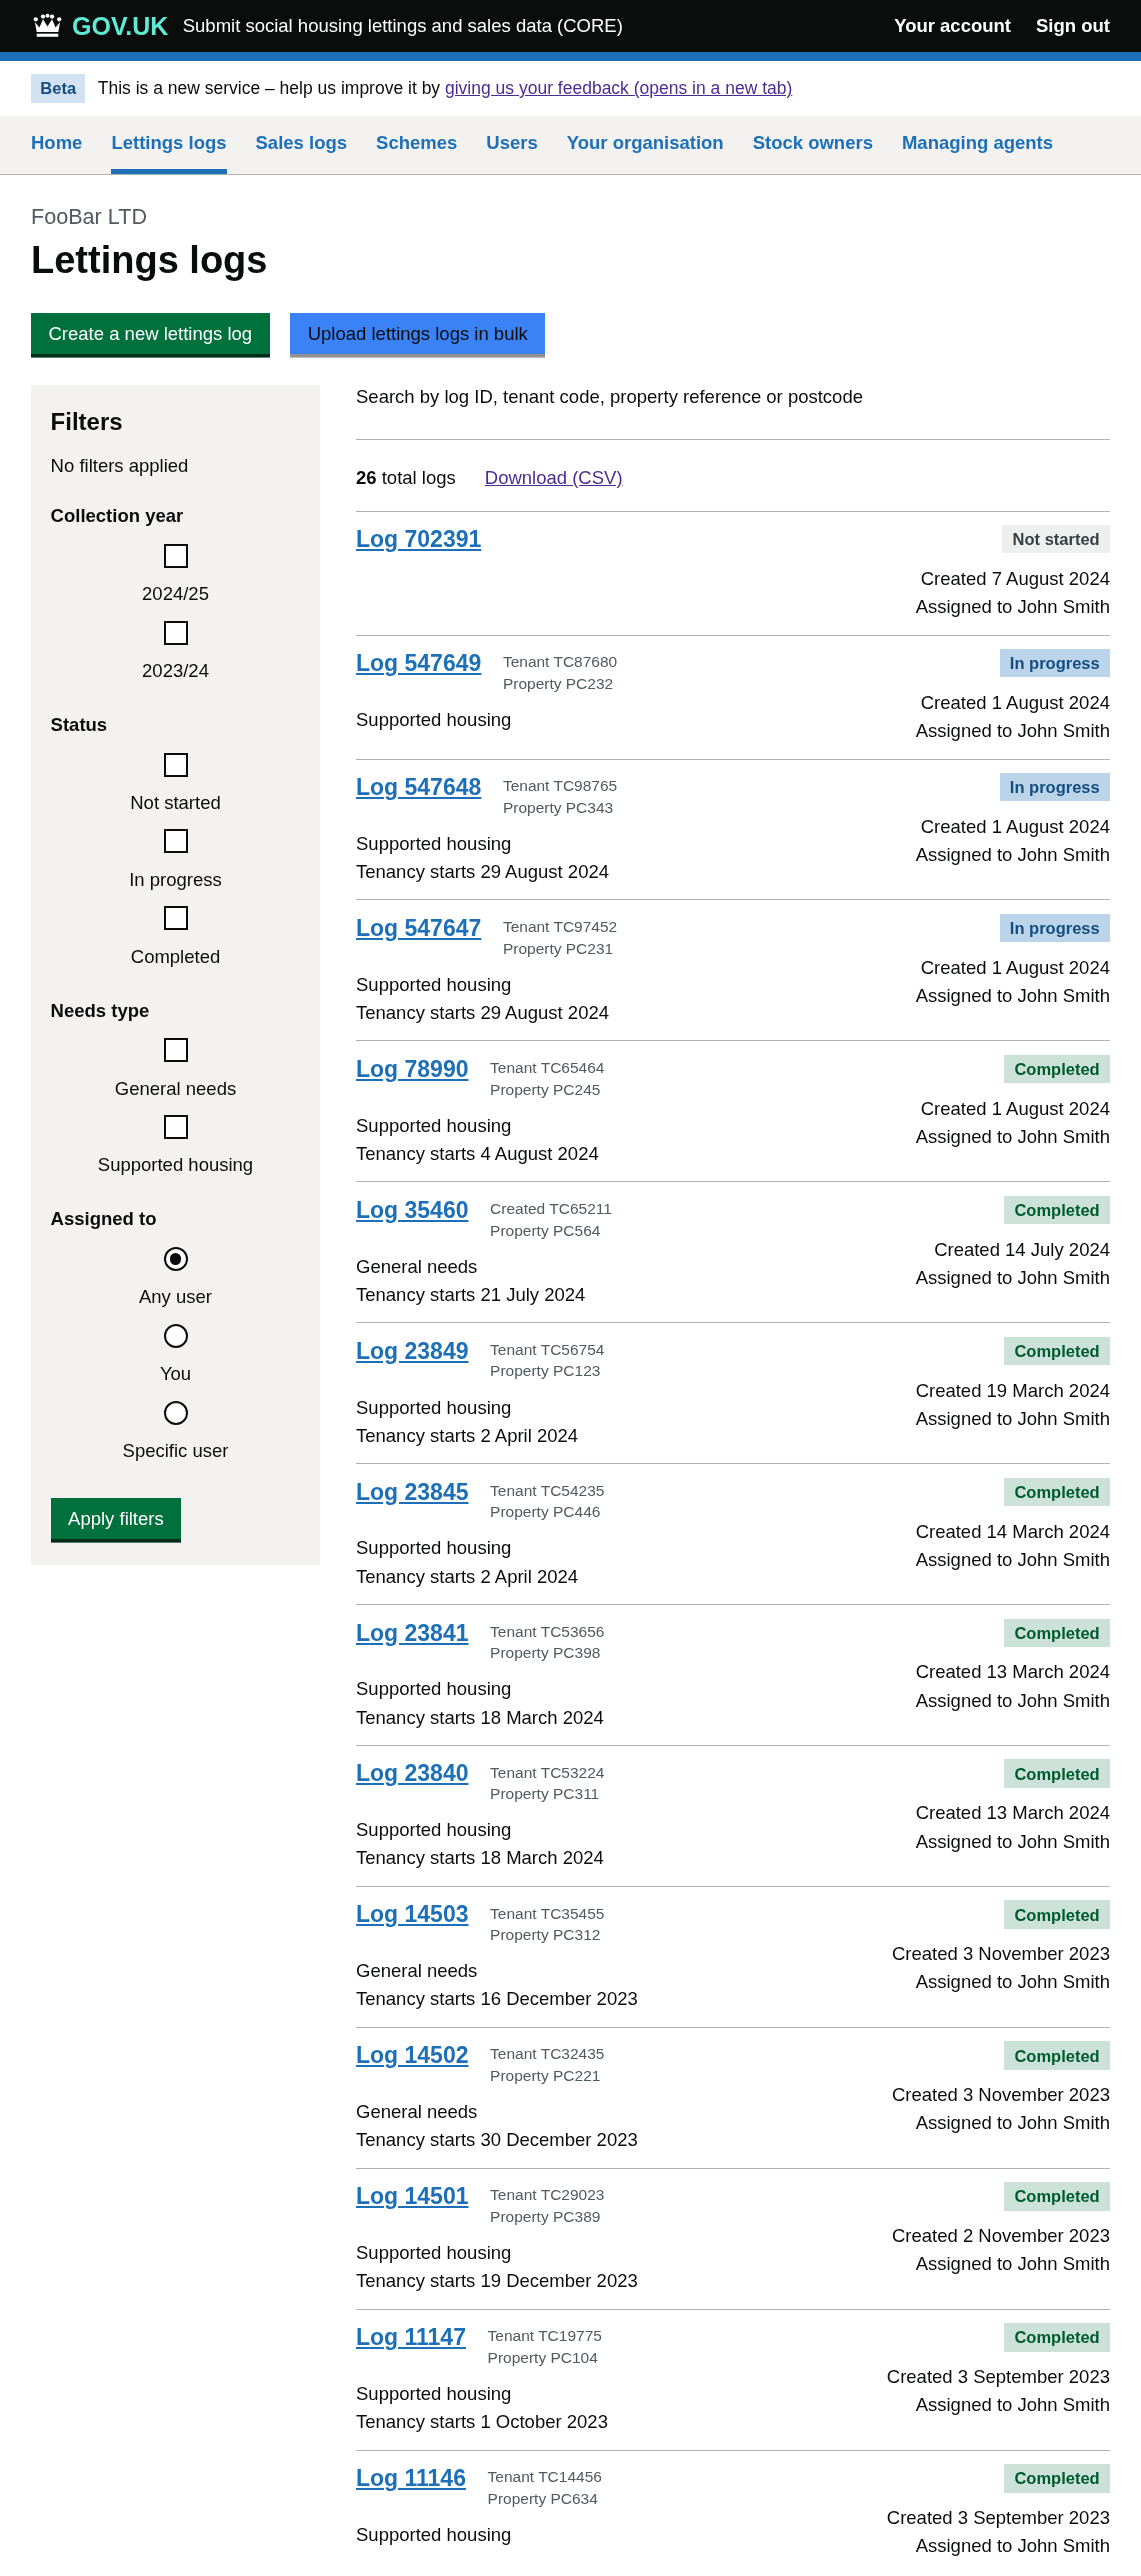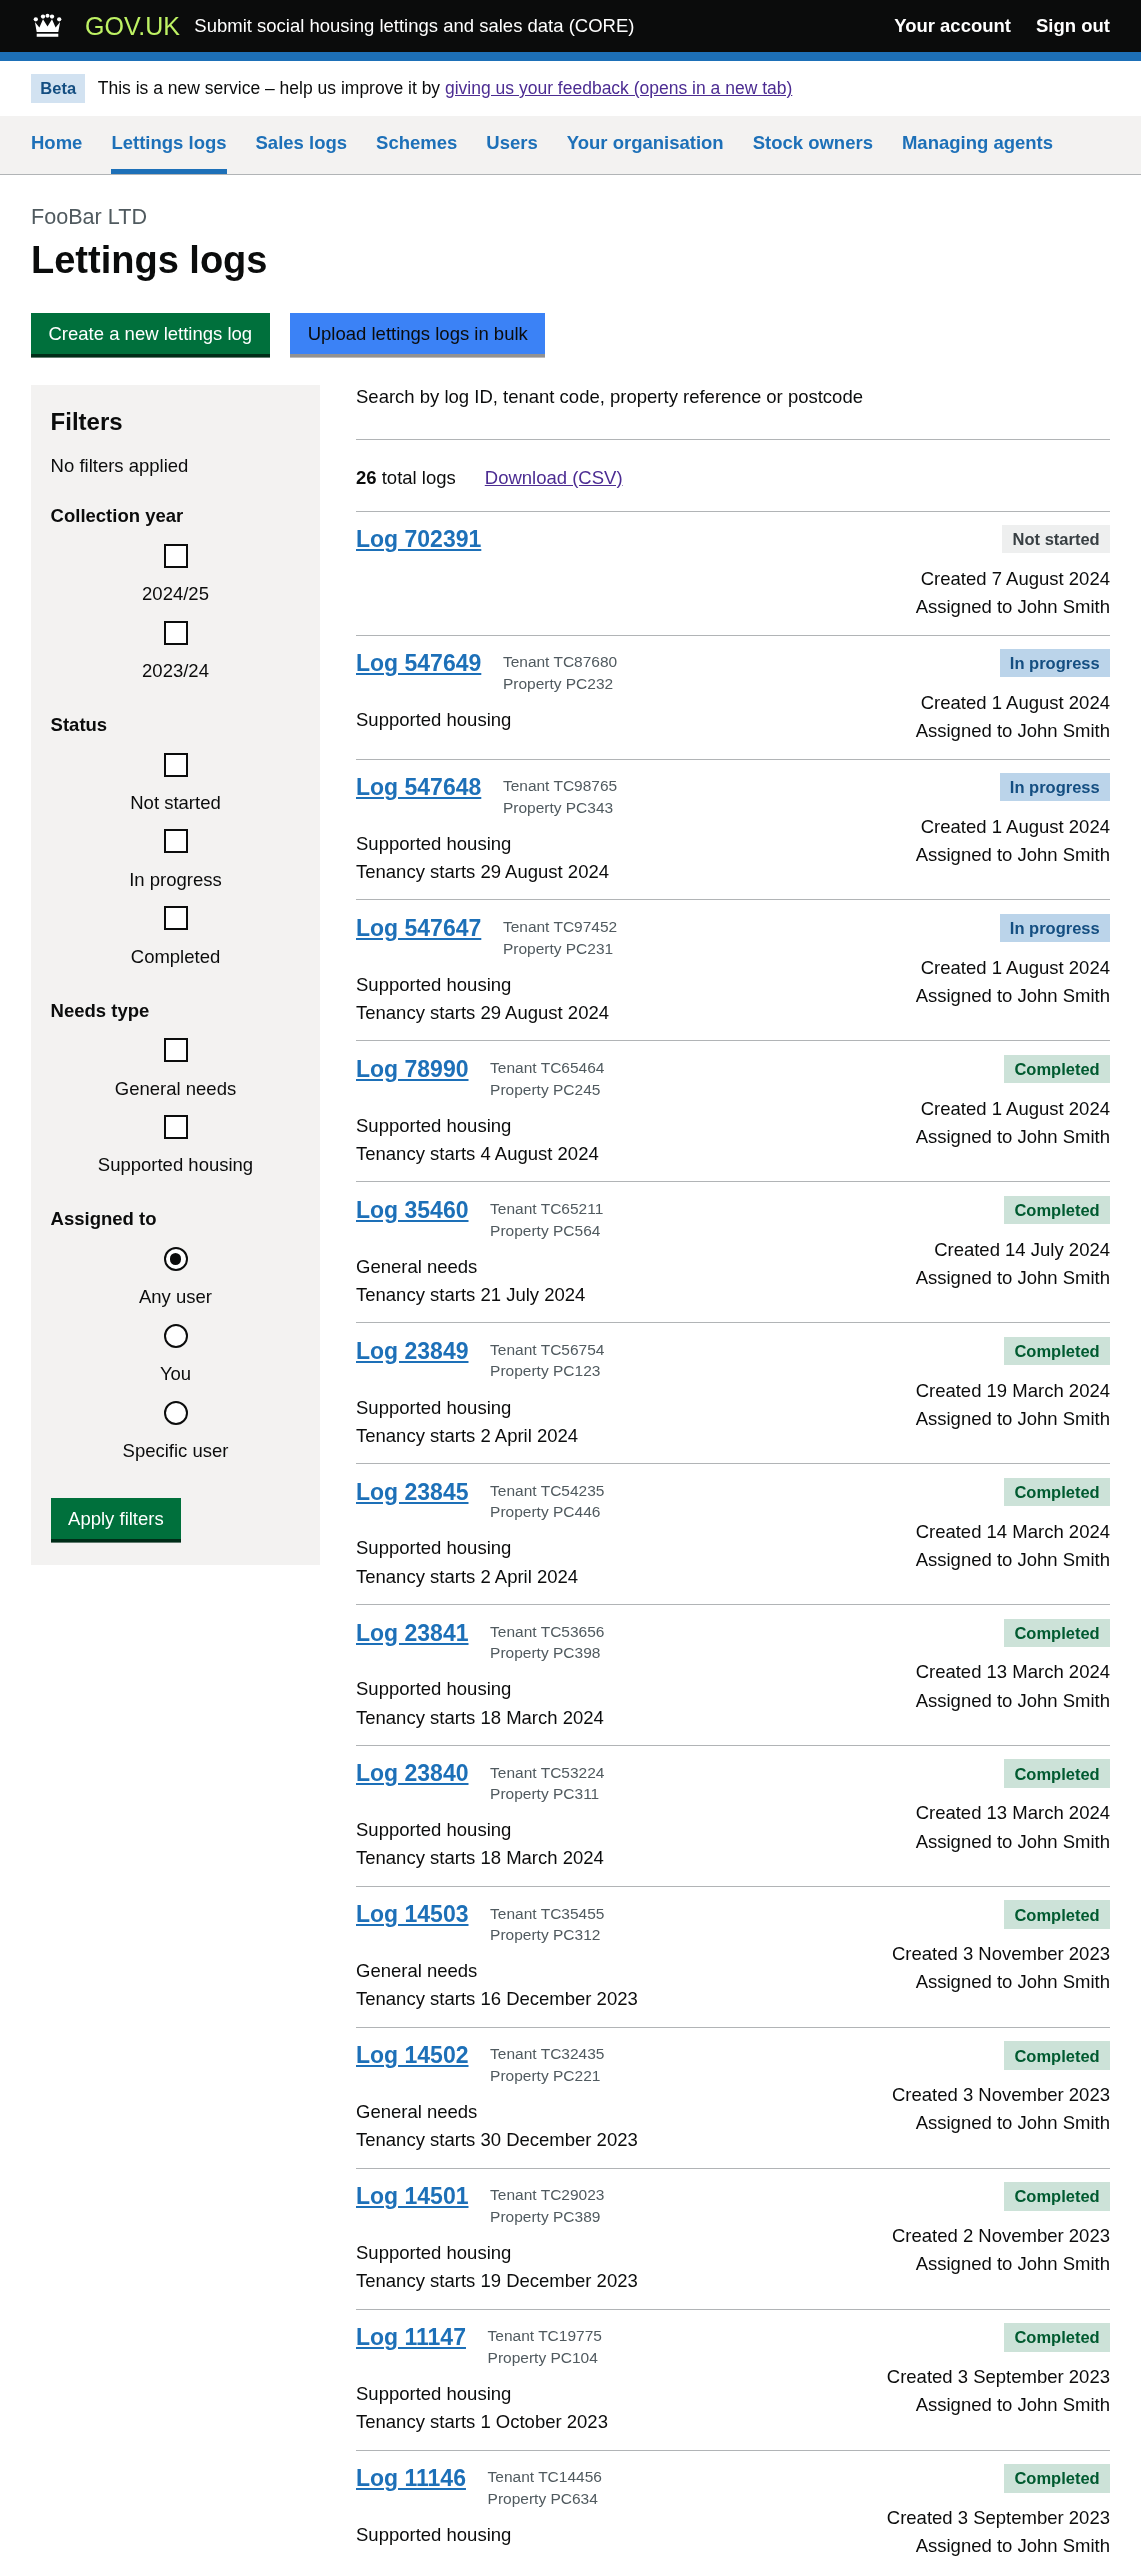"GOV.UK" .logo { color: #bef264 -> #5eead4; font-weight: 400 -> 700; gap: 21px -> 8px }
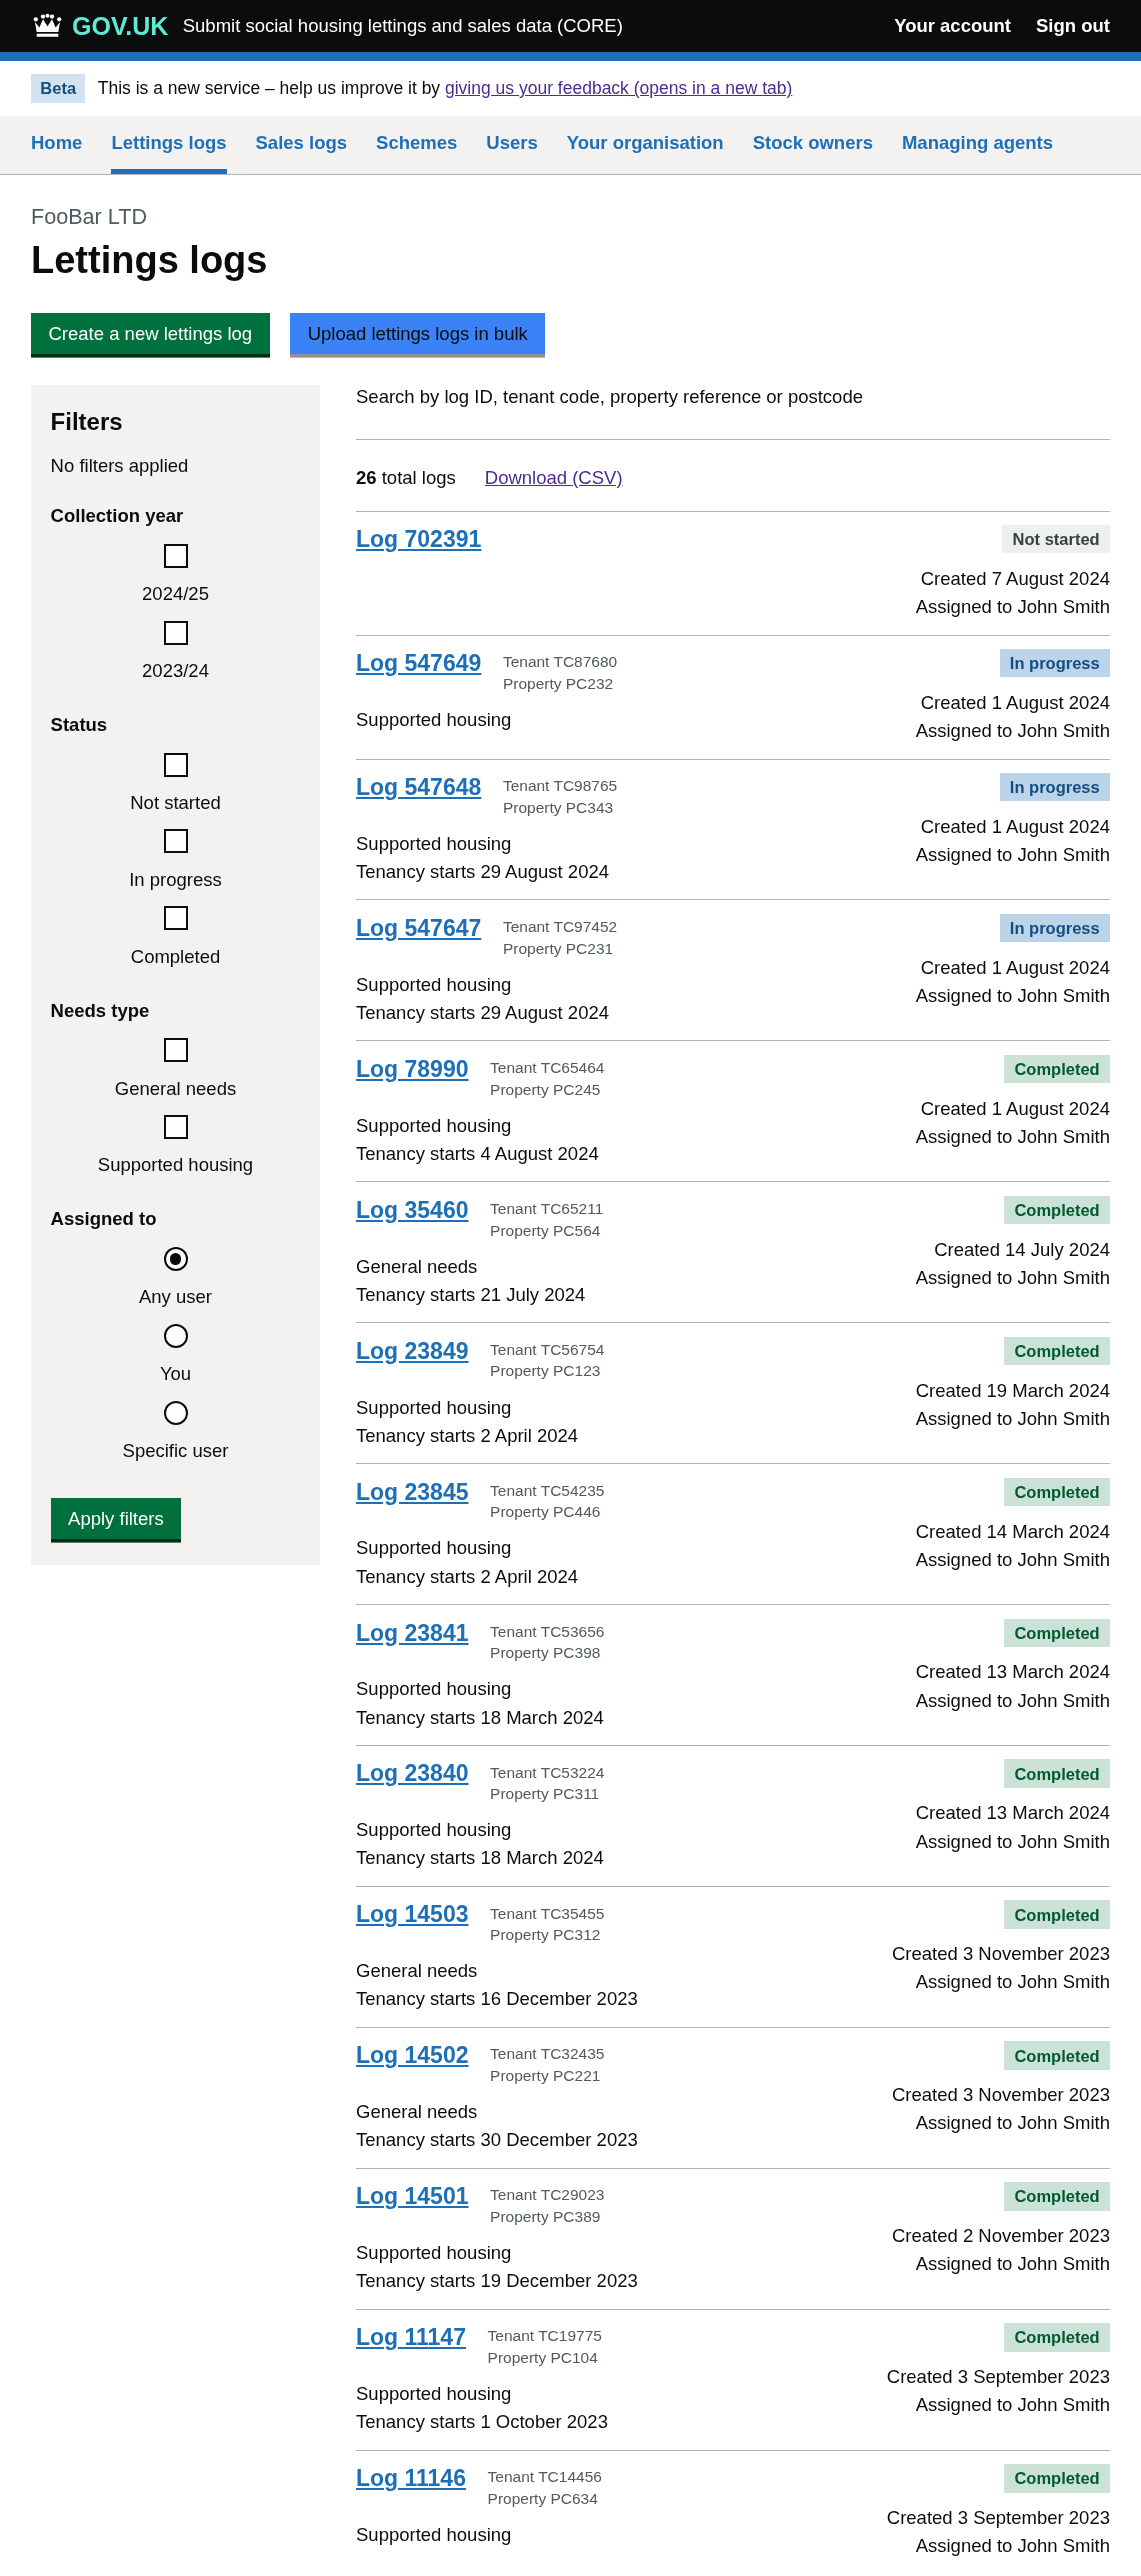"Tenant TC65211" div { text: Tenant -> Created }
